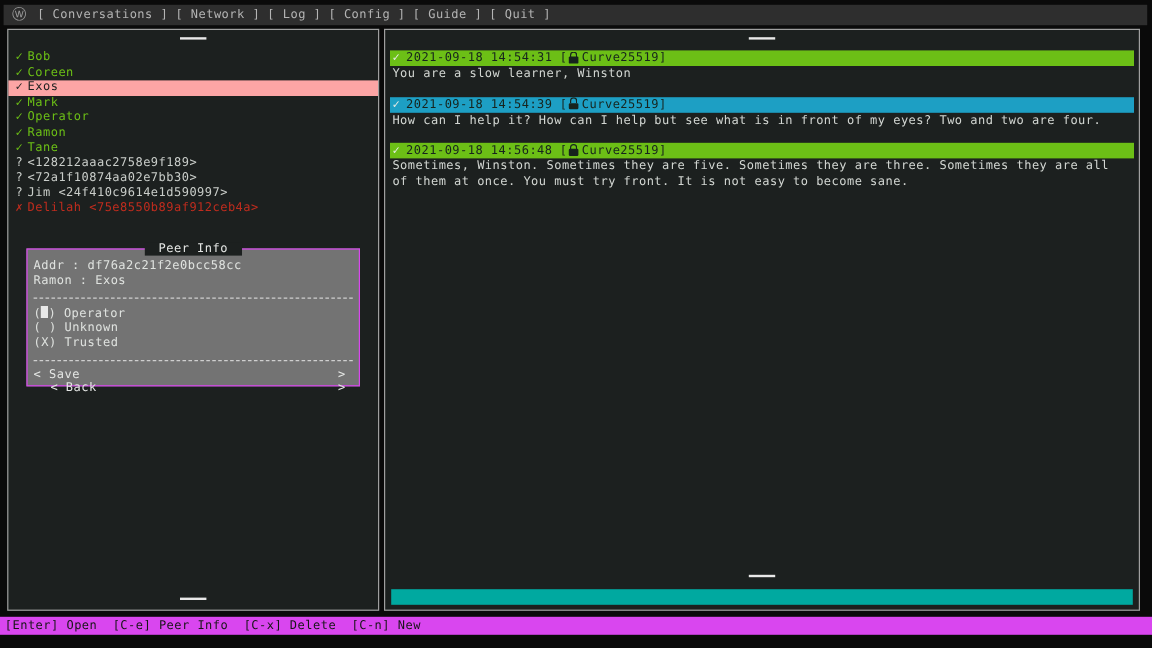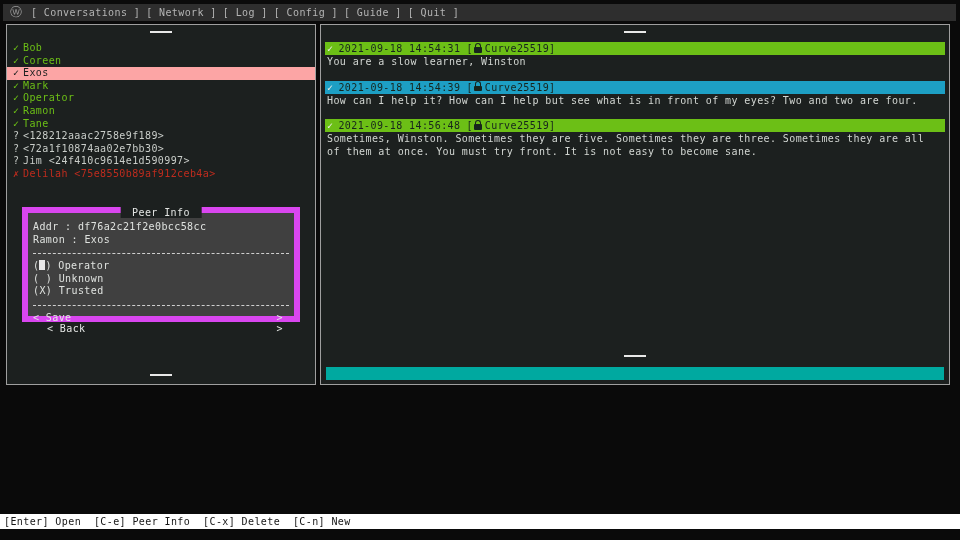"✓ Bob" .panel { height: 361px -> 485px }
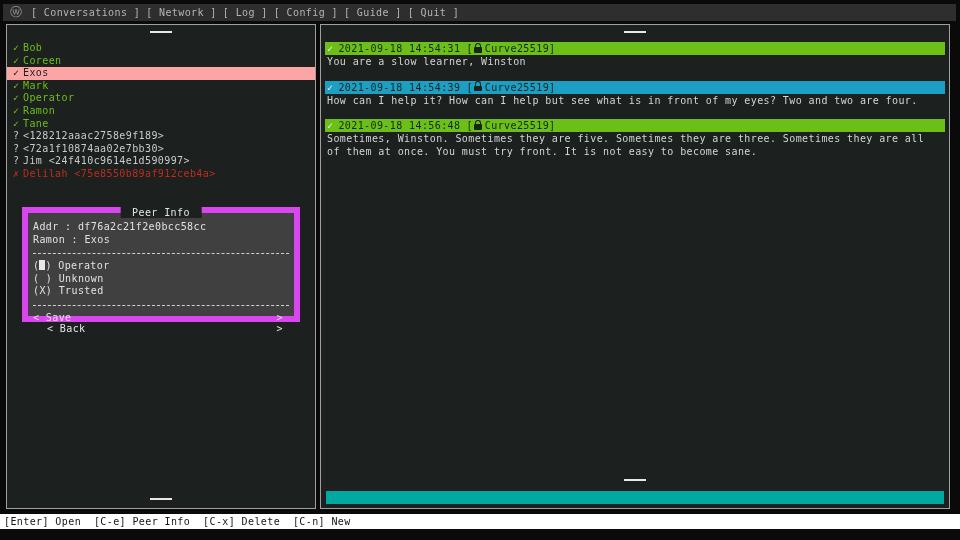"Peer Info" .peer-dialog { background: #404040 -> #737373; border: 6px solid #d946ef -> 1px solid #d946ef }
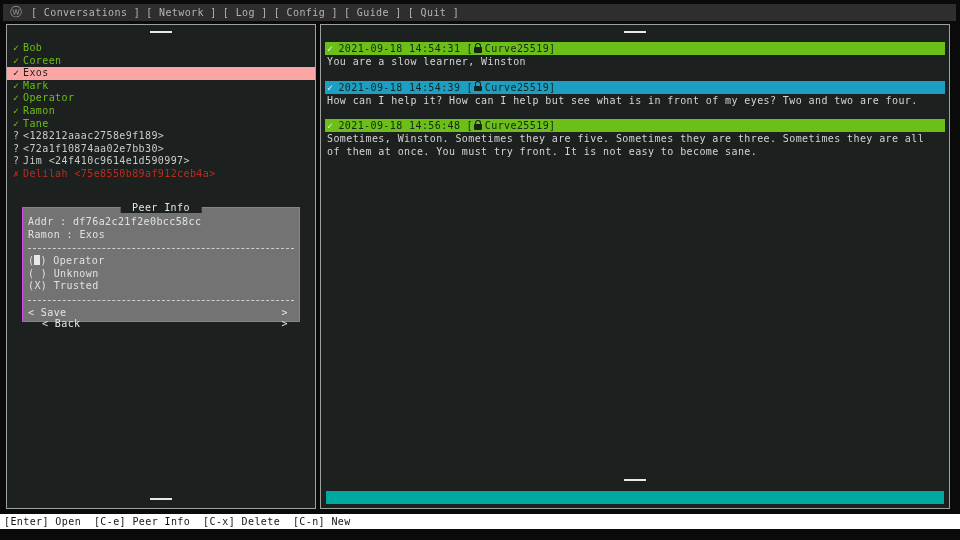"[Enter] Open [C-e] Peer Info" .statusbar { background: #ffffff -> #d946ef }
